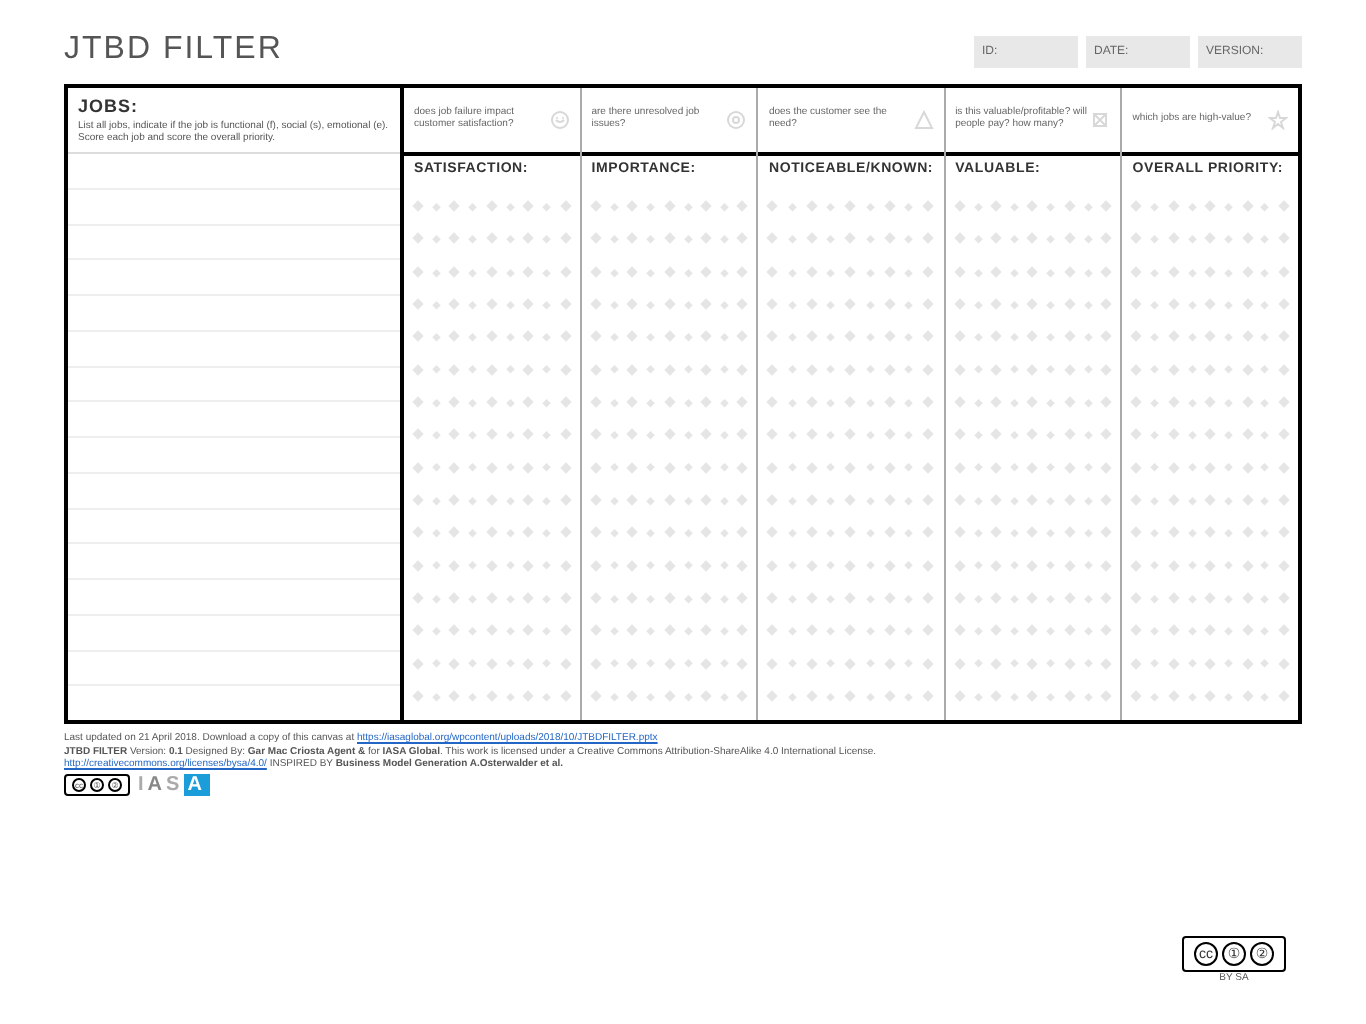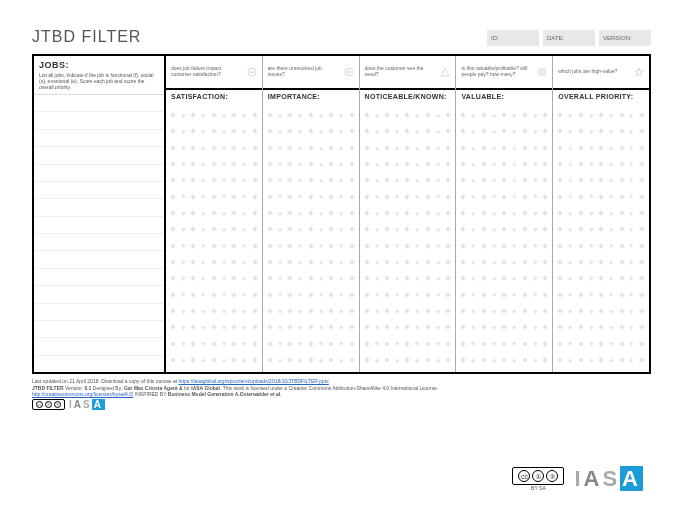"JTBD FILTER" .page { padding: 28px 32px 0 32px -> 16px 32px 0 32px }
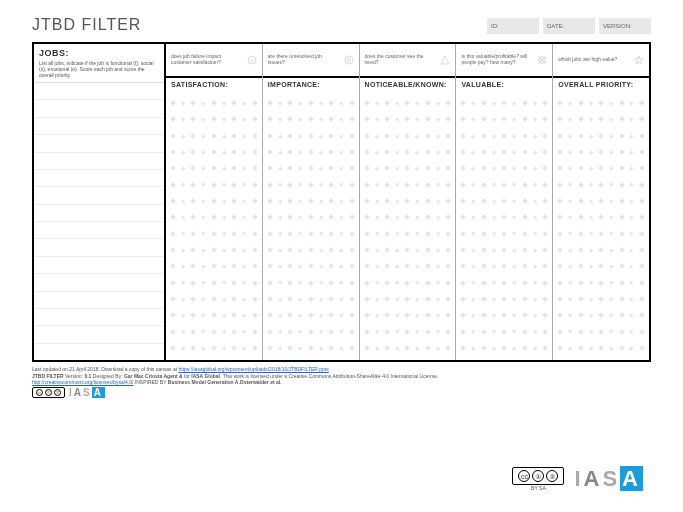"JOBS:" .jobs-col { width: 132px -> 168px }
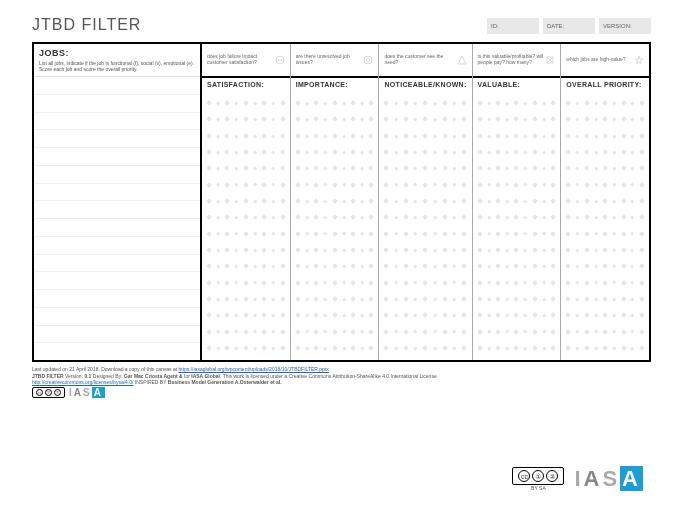"IASA" div.iasa { html: <div>I<span>A</span>S<span>A</span></div> -> none }
